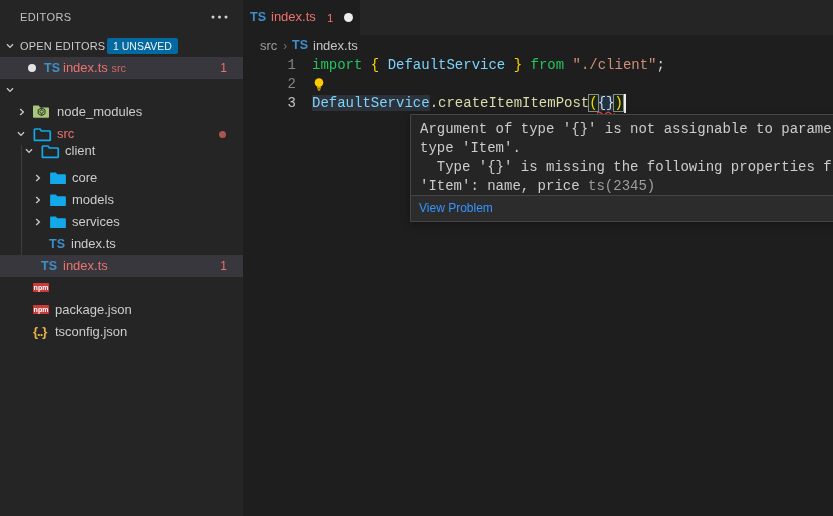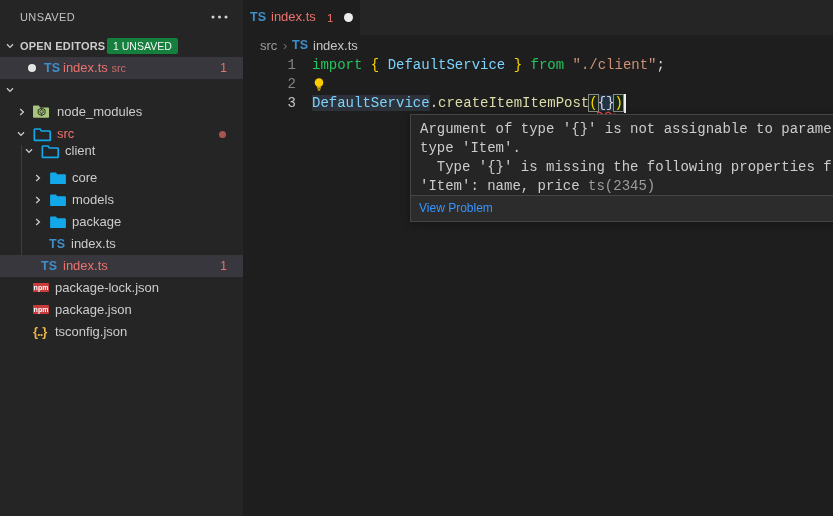"UNSAVED" div.hdr { text: UNSAVED -> EDITORS }
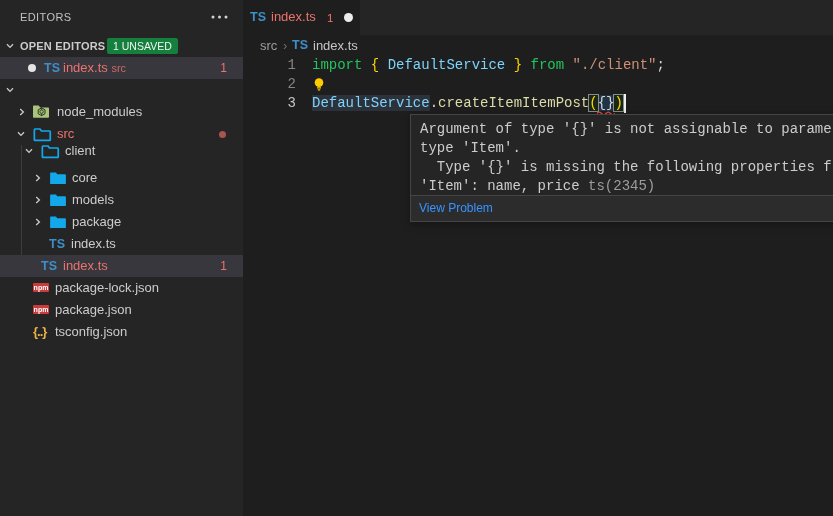"OPEN EDITORS" .sect { font-weight: bold -> normal }
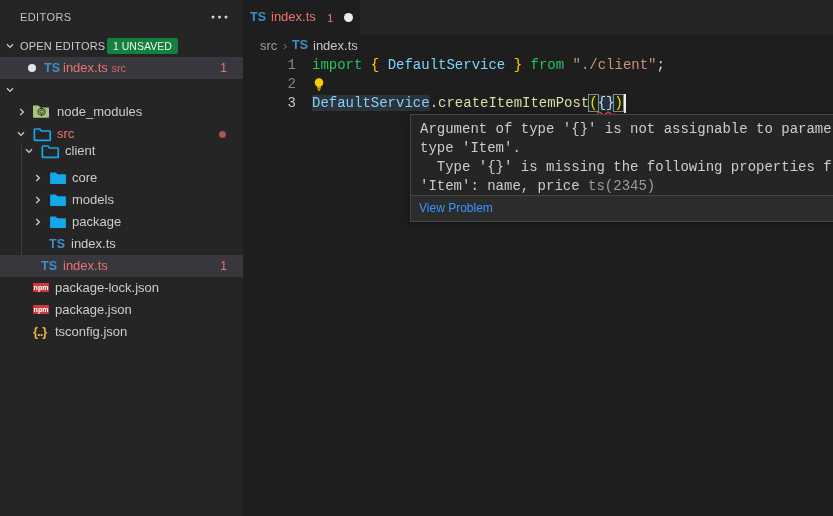"1 UNSAVED" span.a { background: #15803d -> #0369a1 }
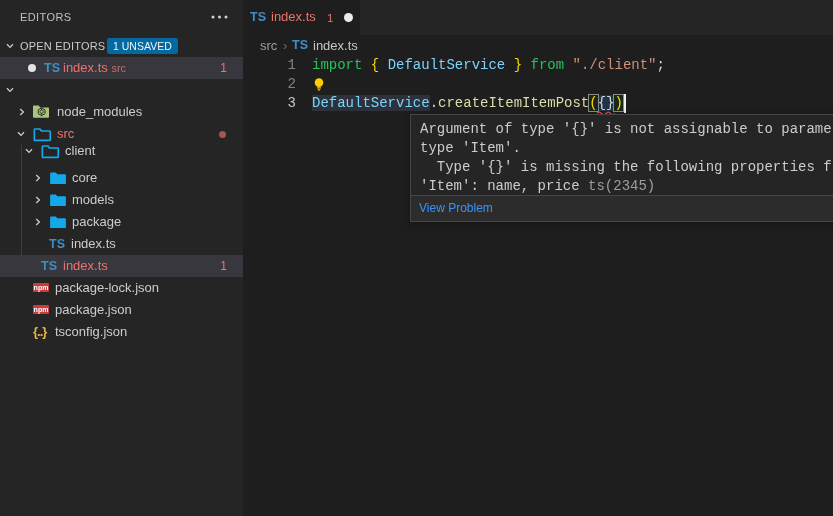"package" span.lbl { text: package -> services }
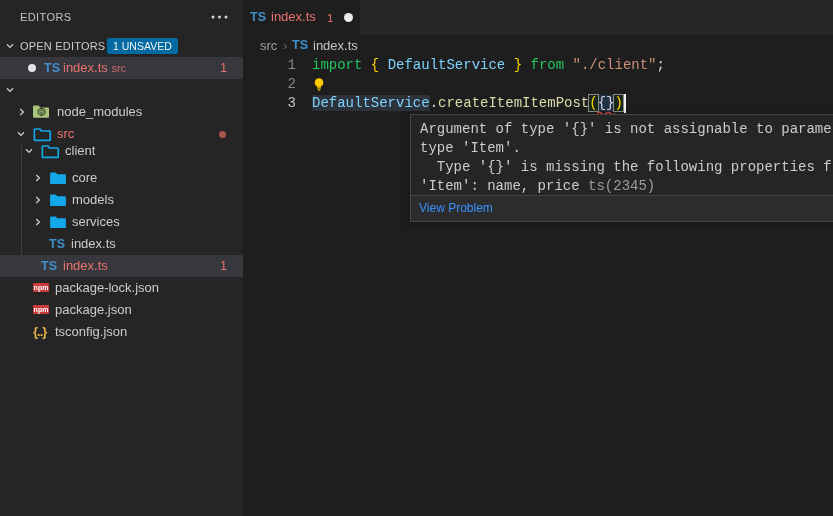"package-lock.json" span.lbl { html: <span>package-lock.json</span> -> none }
